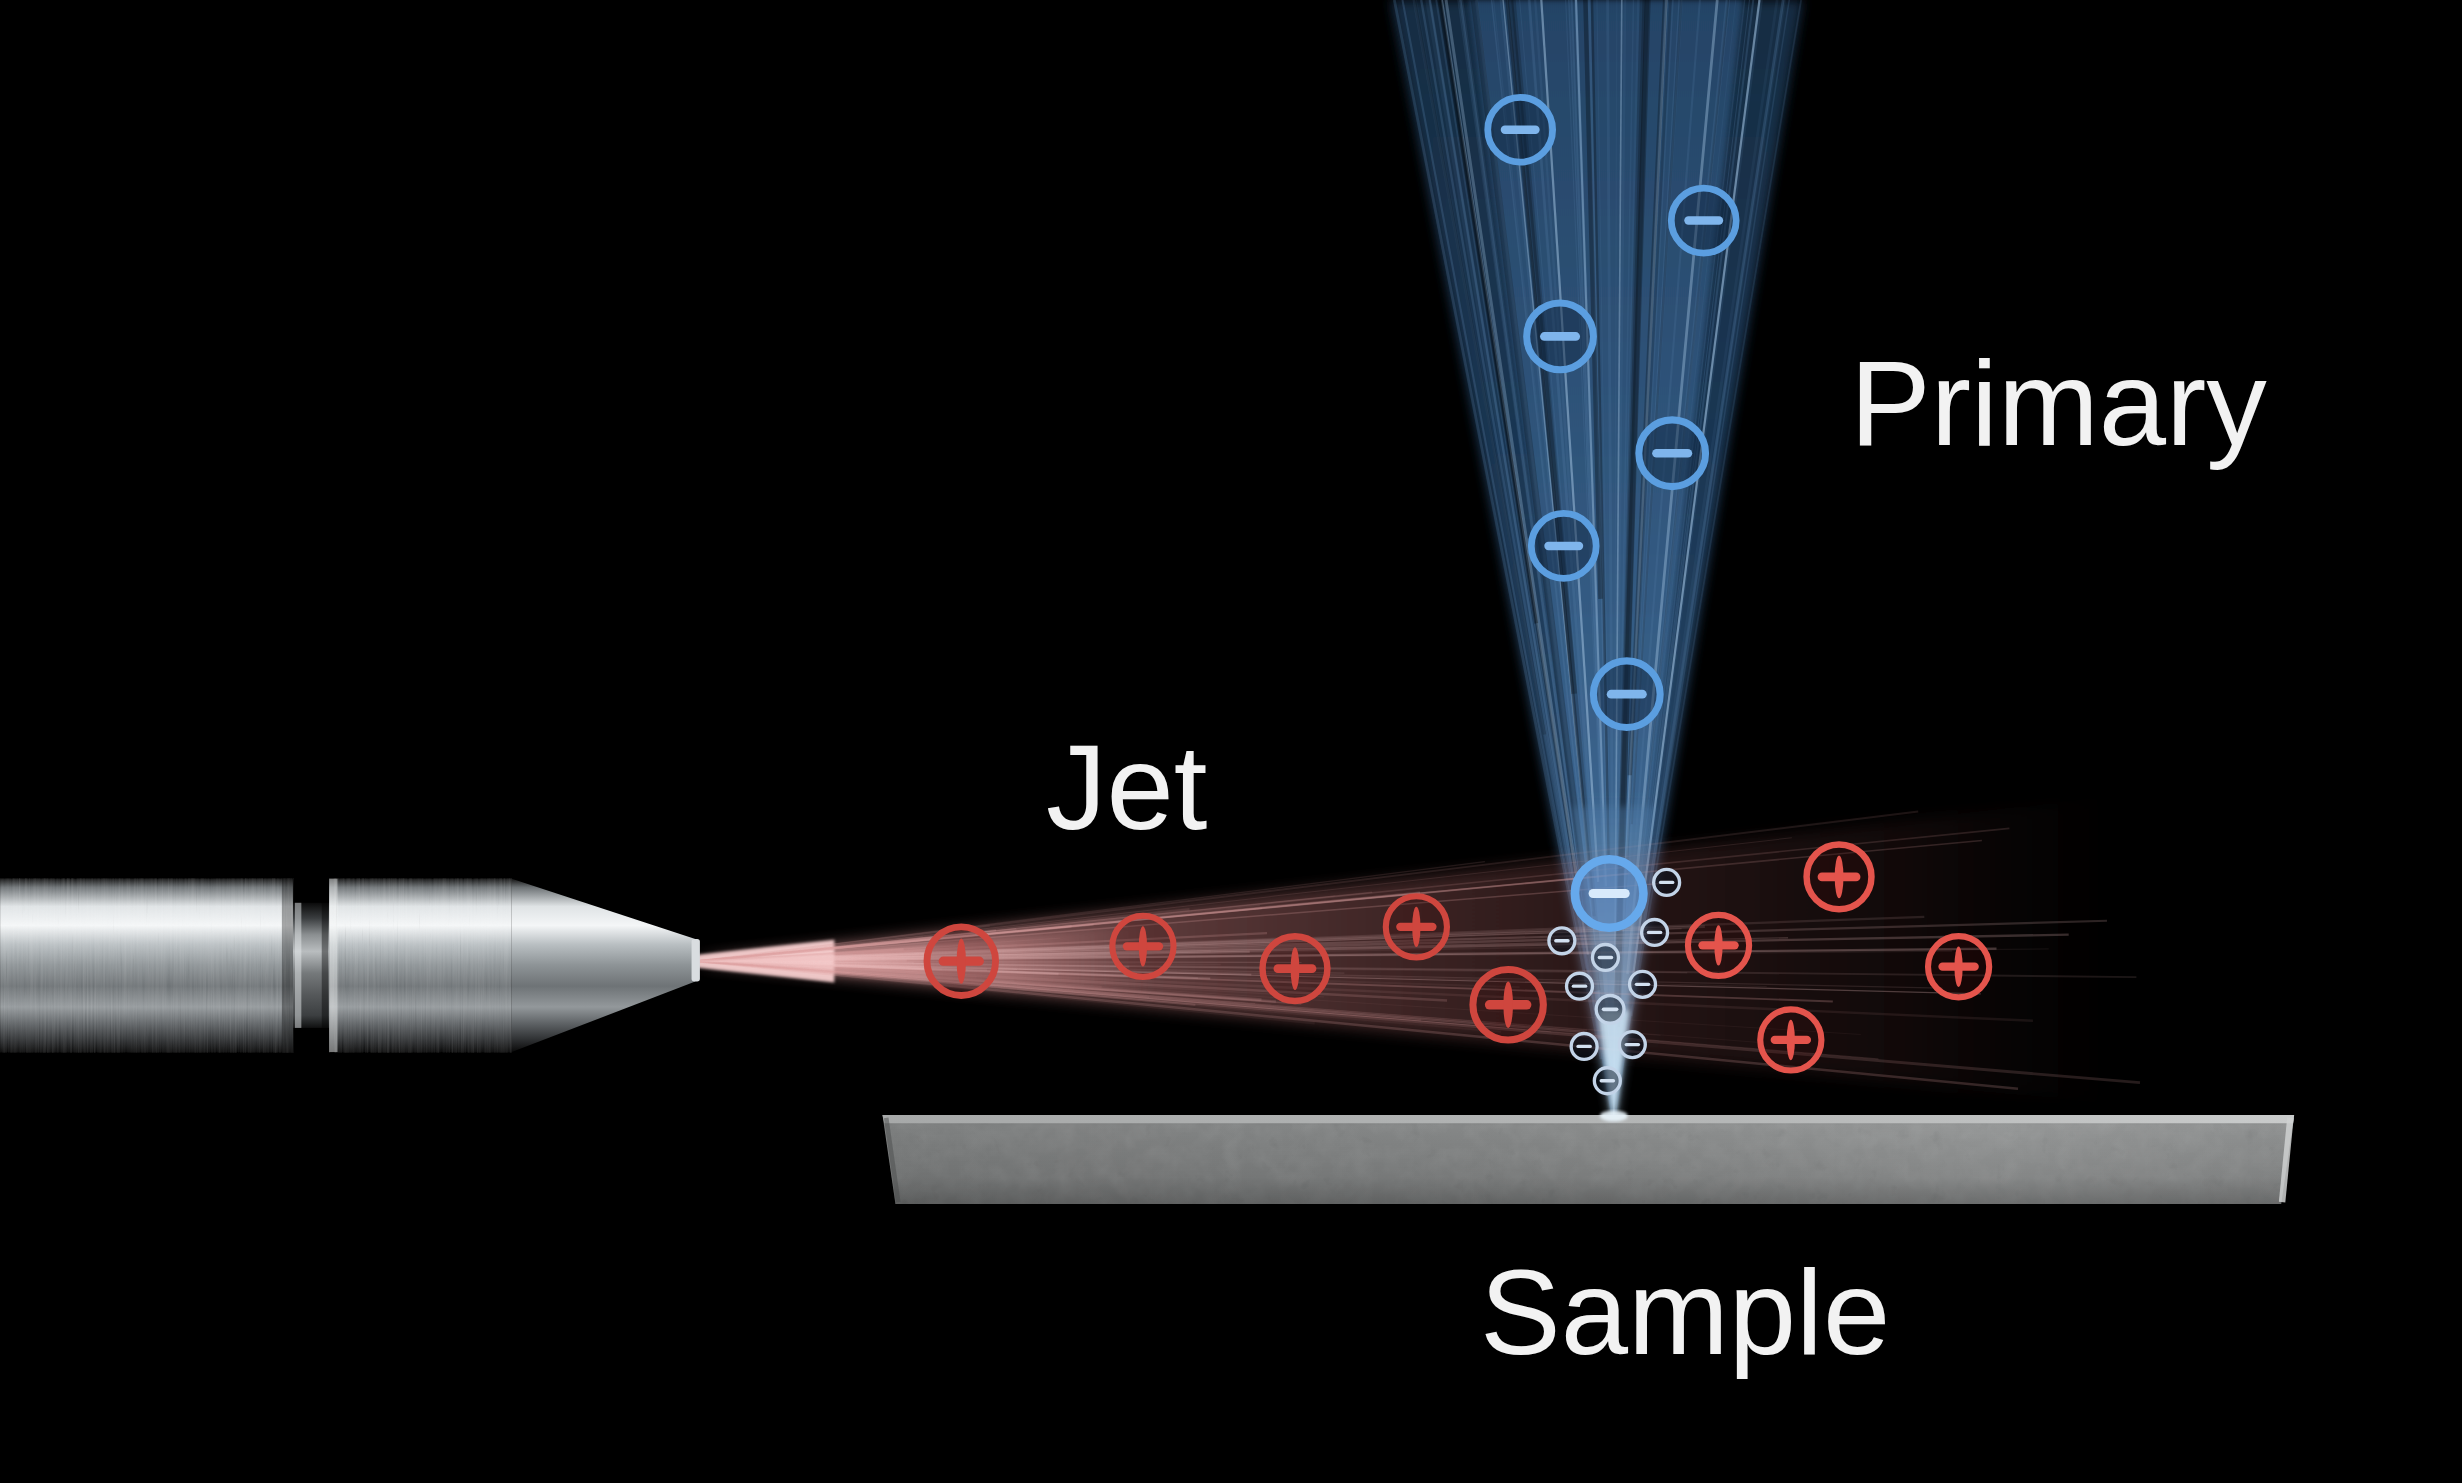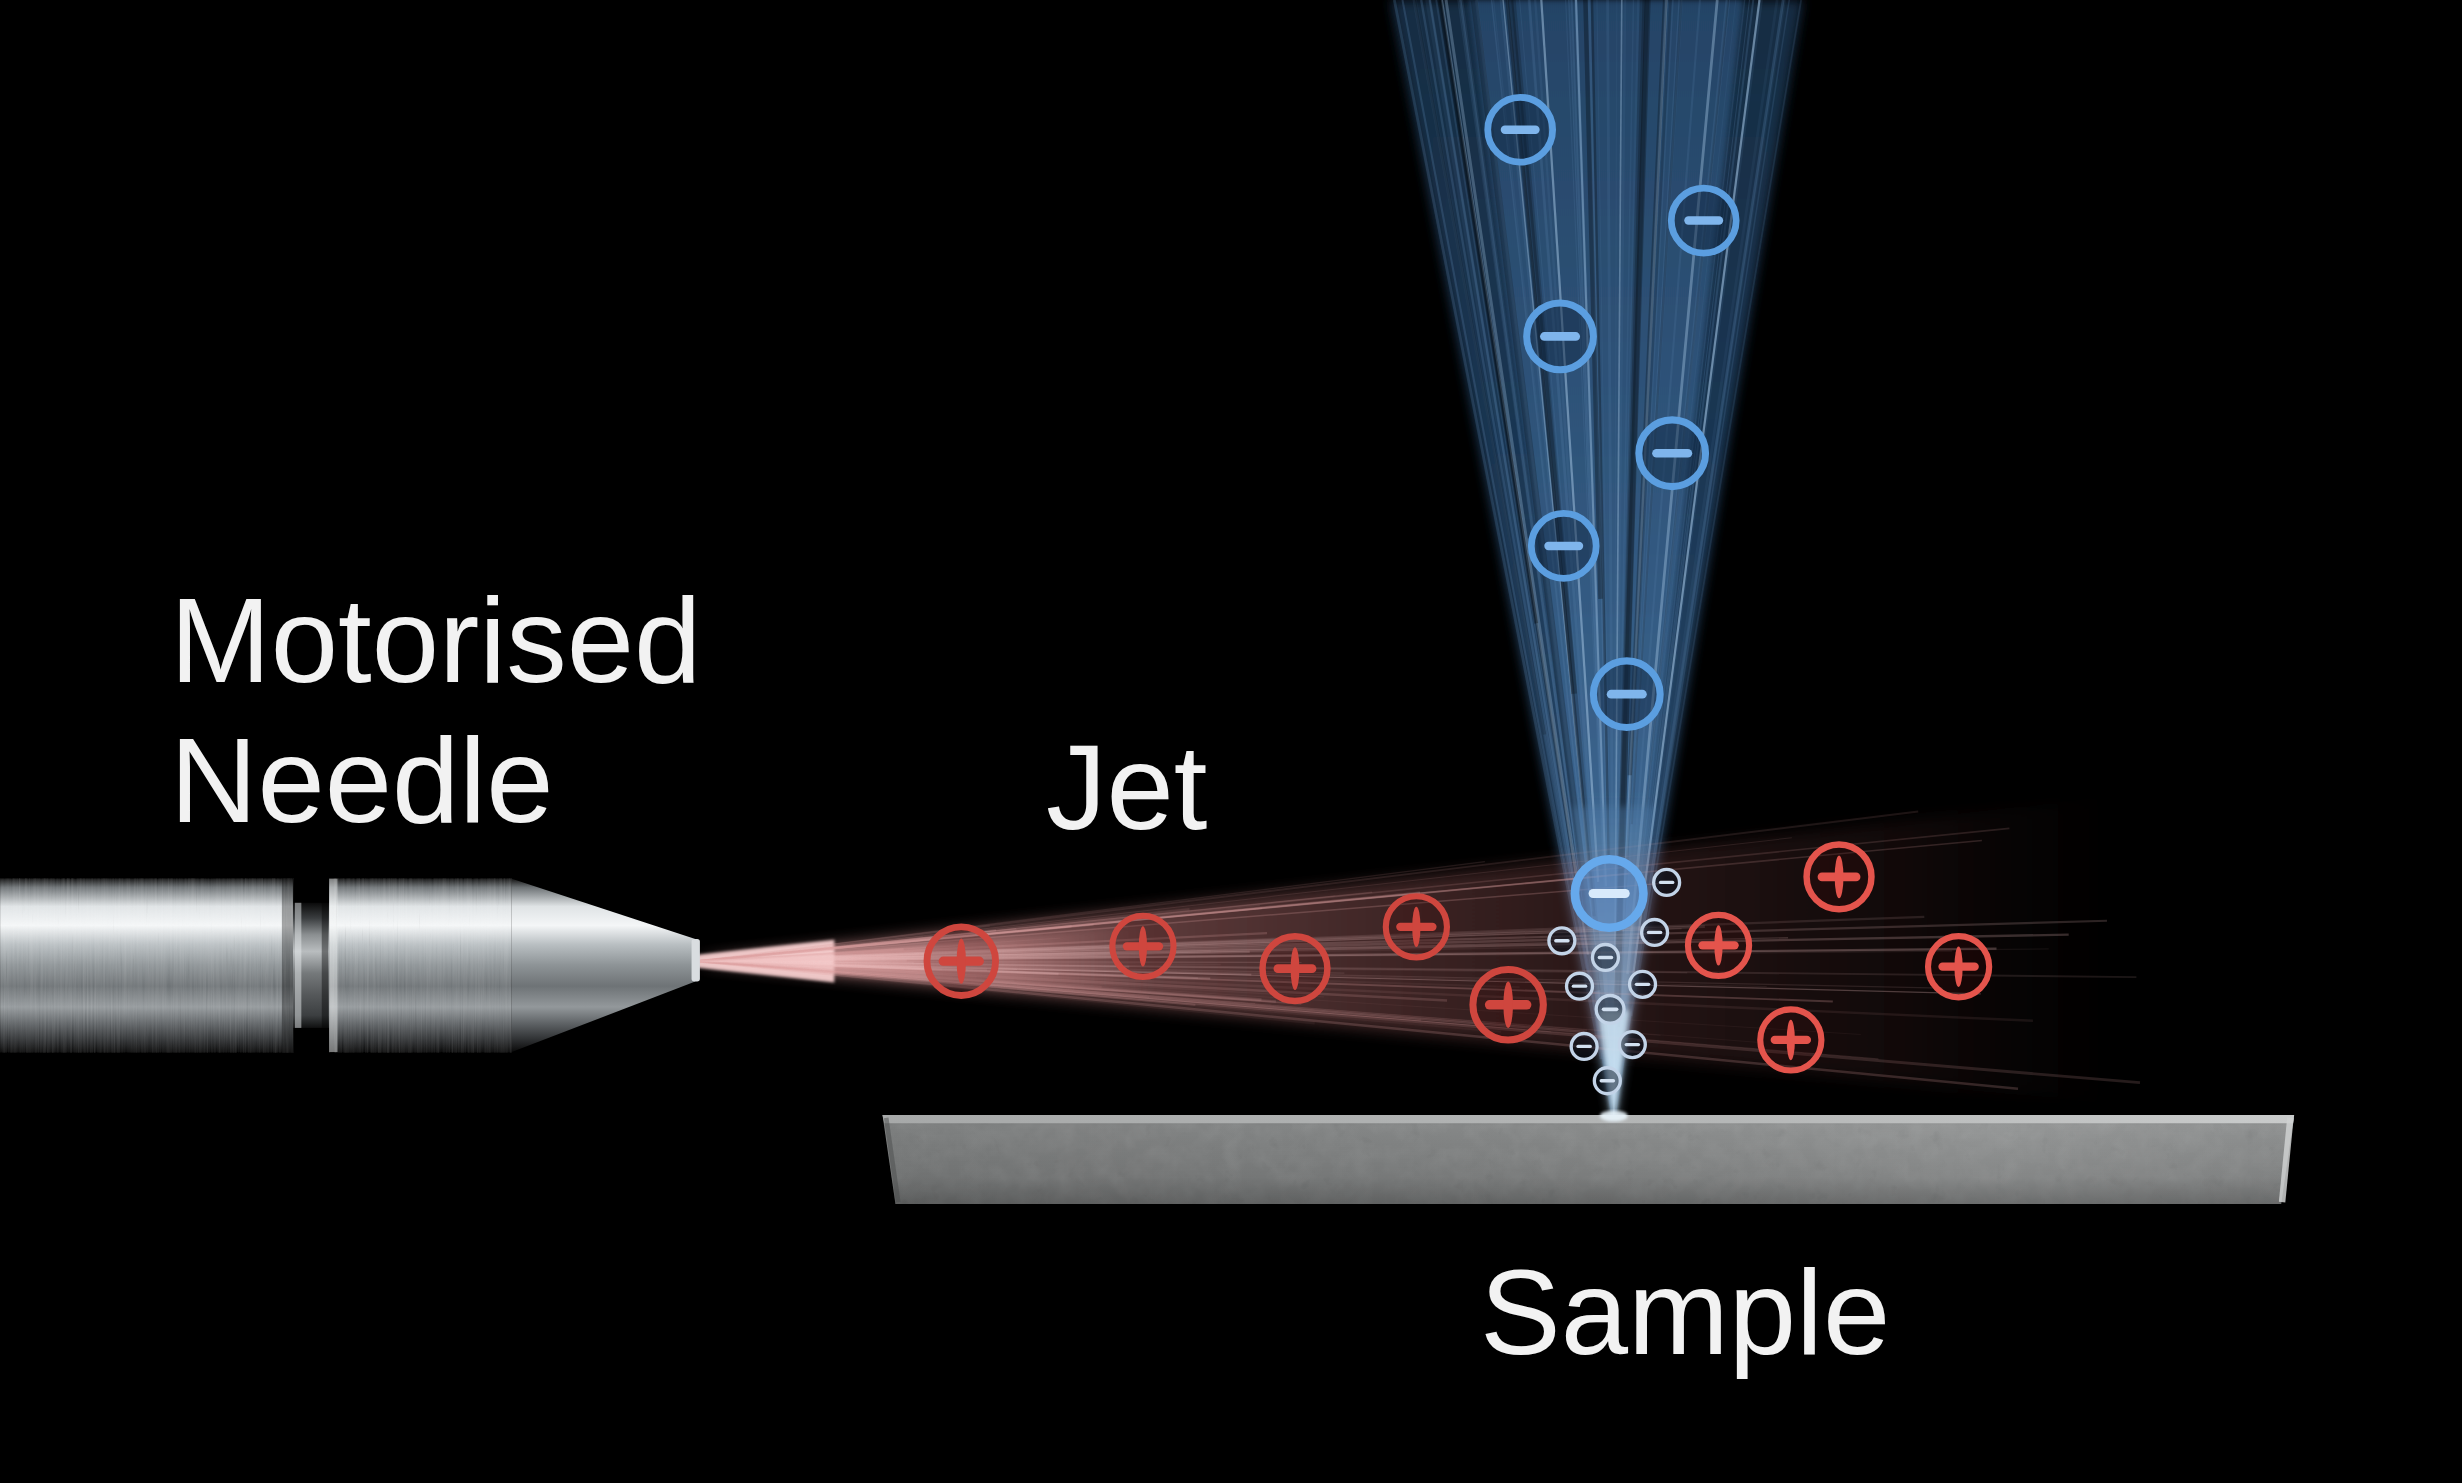"Primary" span { html: none -> <span>Primary</span> }
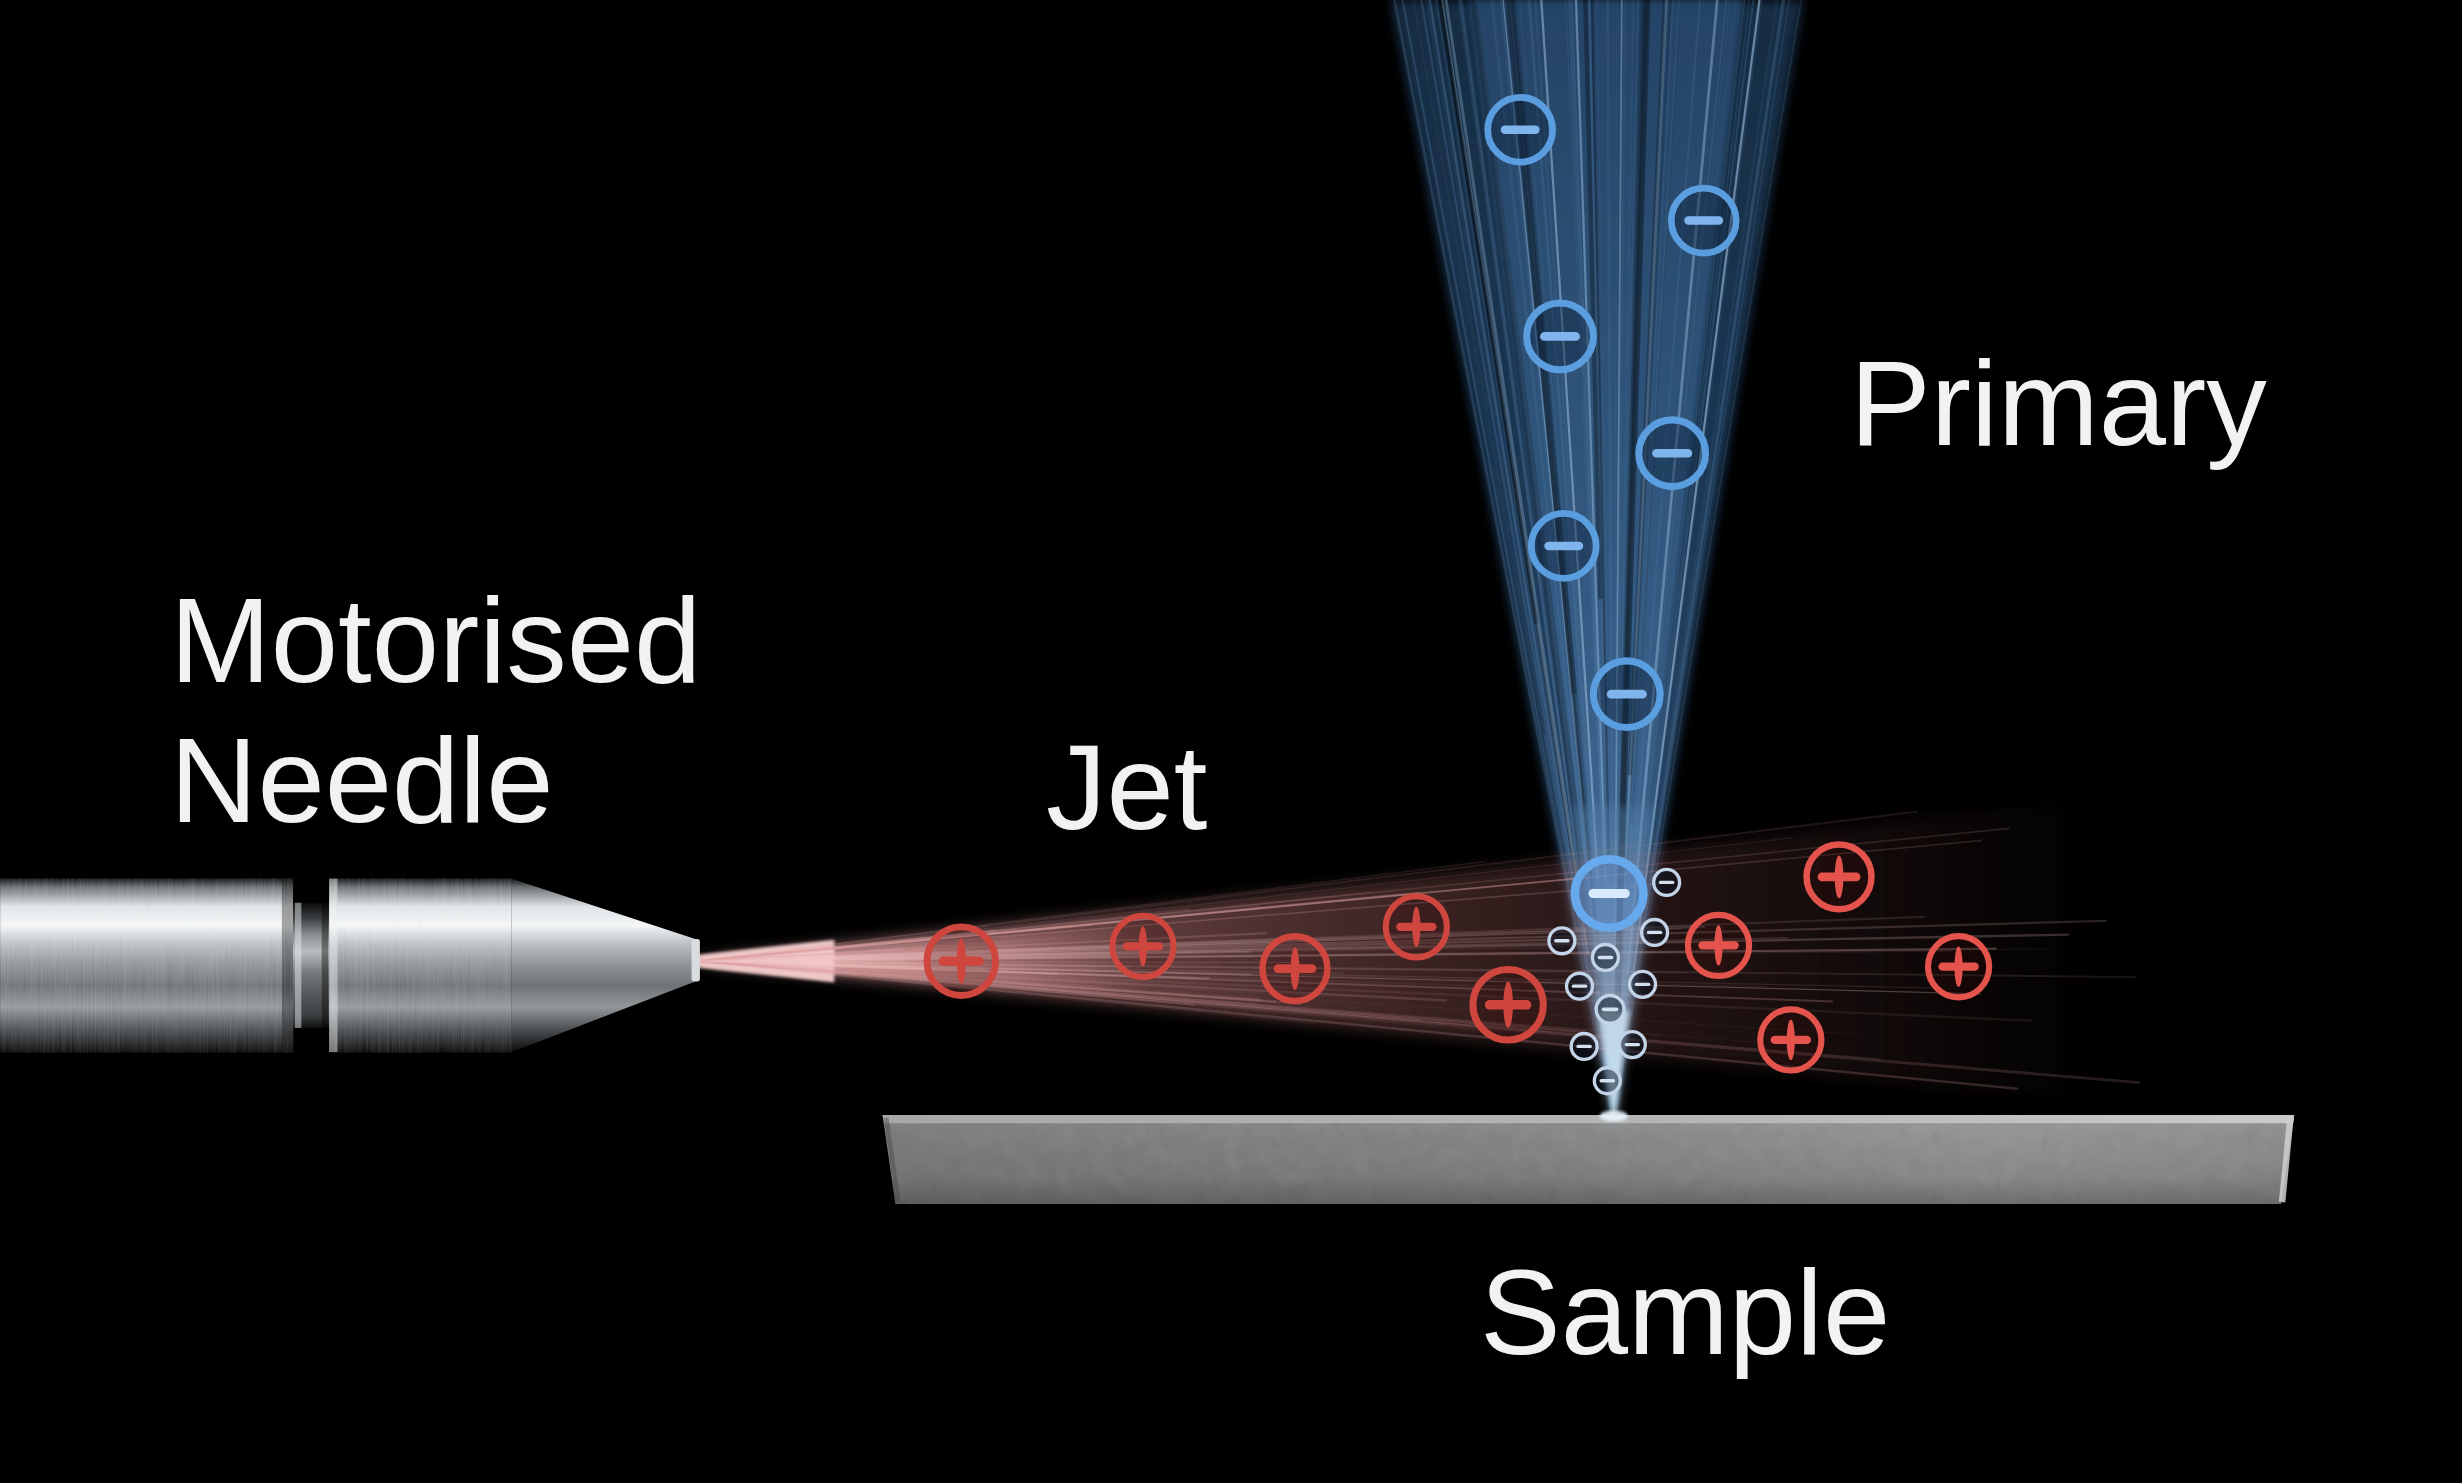"Motorised" div.label { html: <div> <span>Motorised</span><br> <span>Needle</span> </div> -> none }
